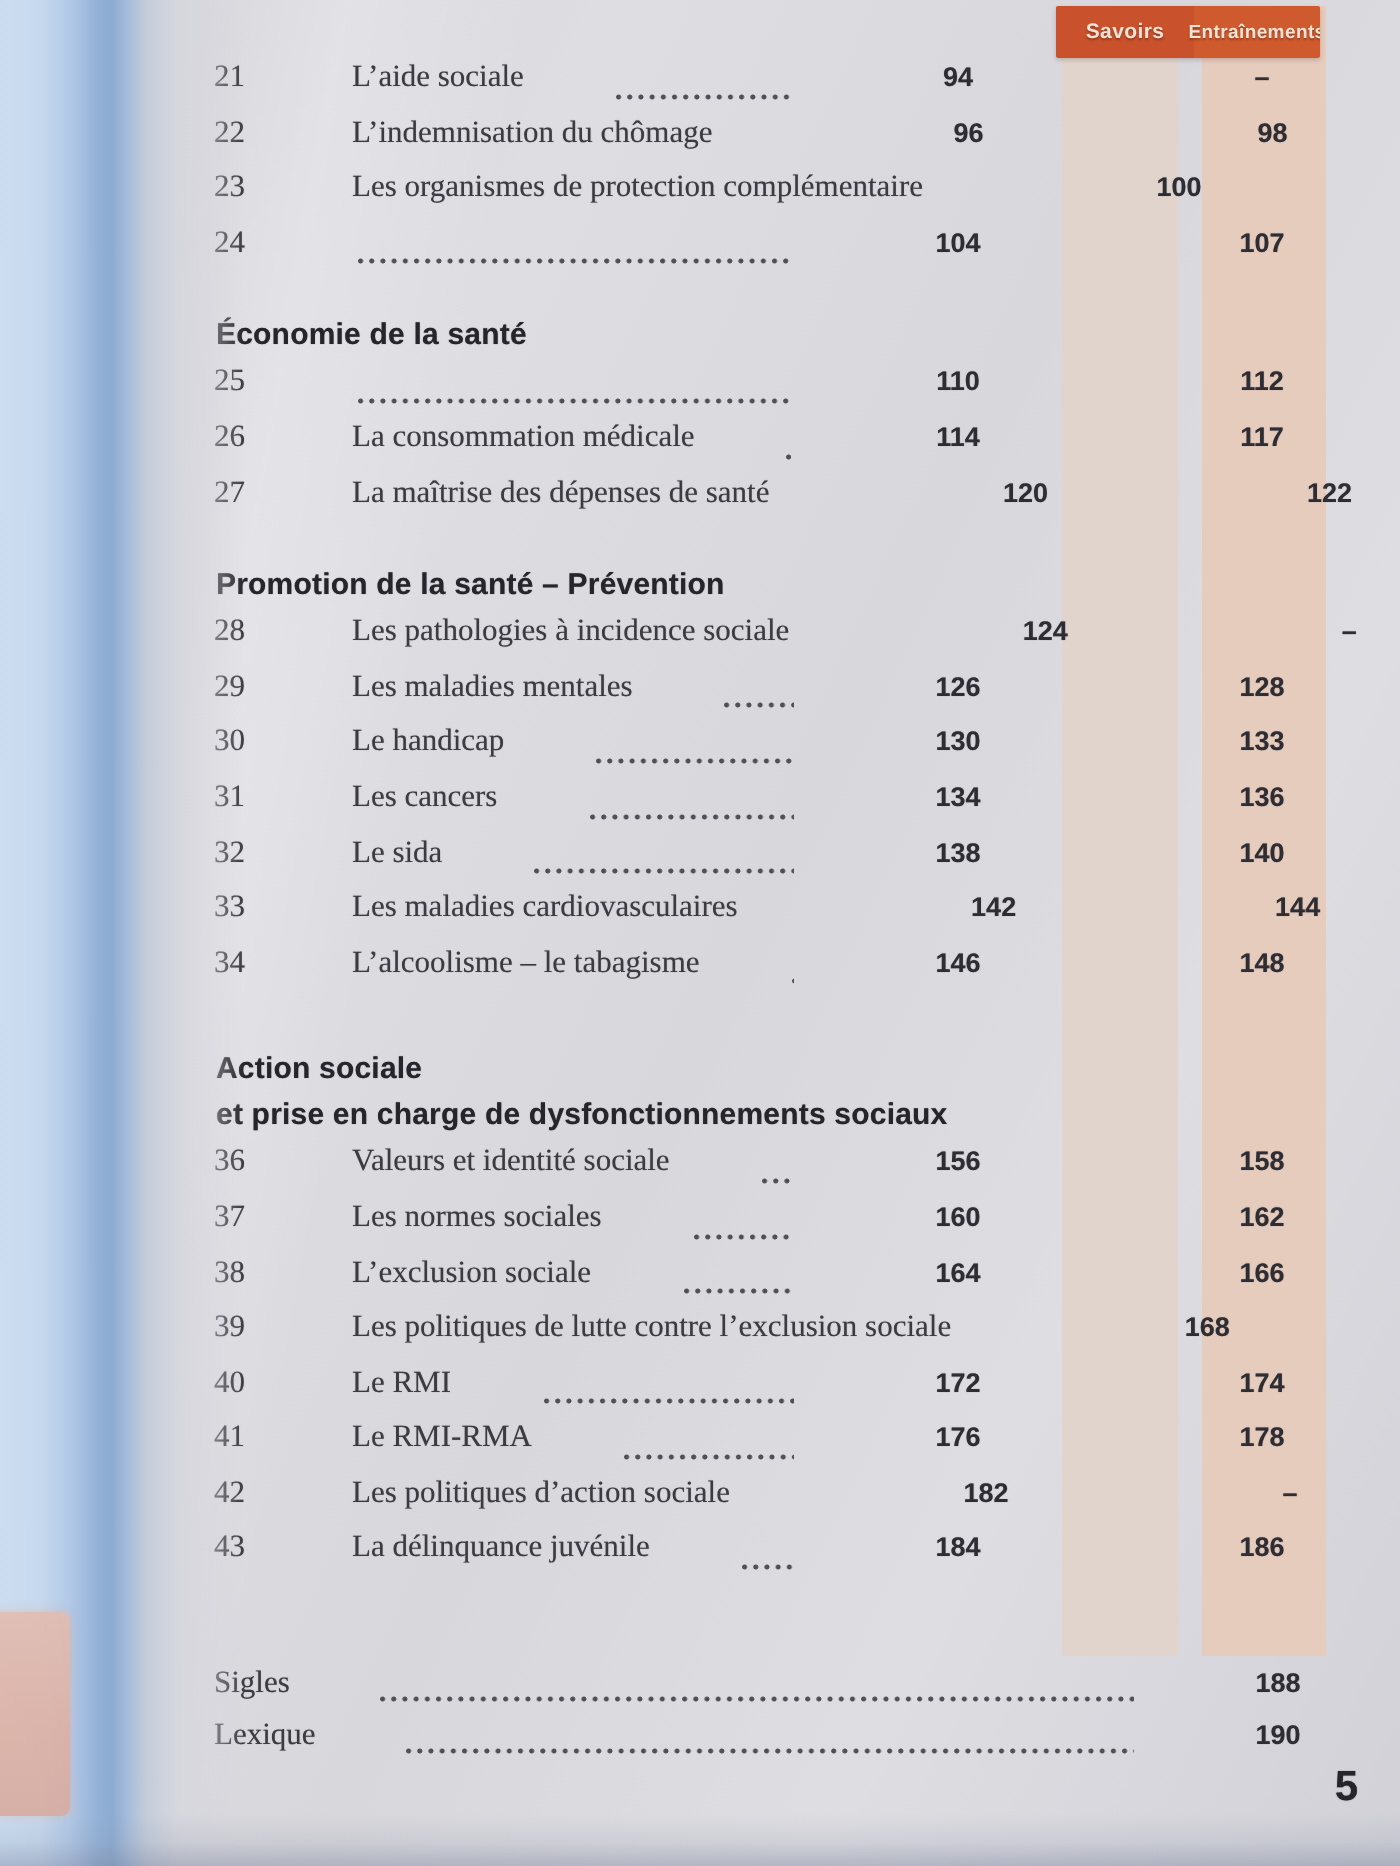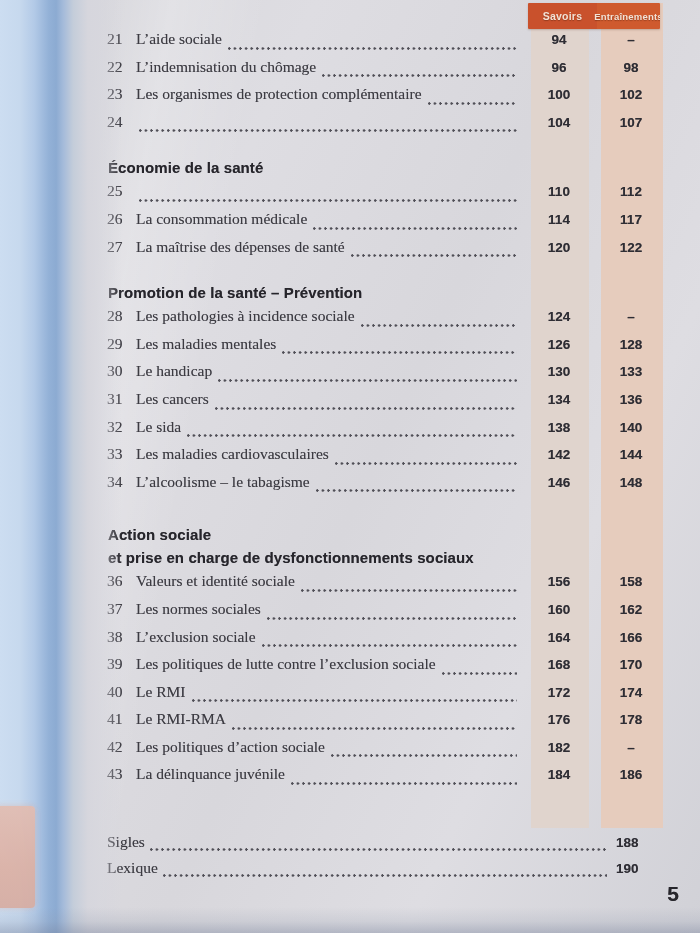"L’aide sociale" .row { gap: none -> 40px }
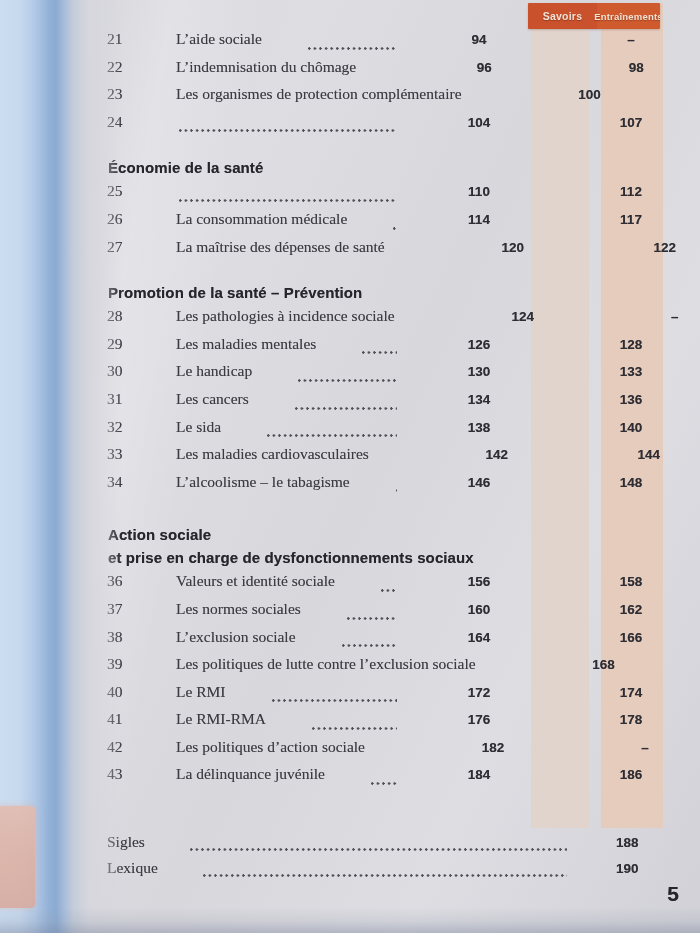"188" .footer .pnum { text-align: left -> center }
